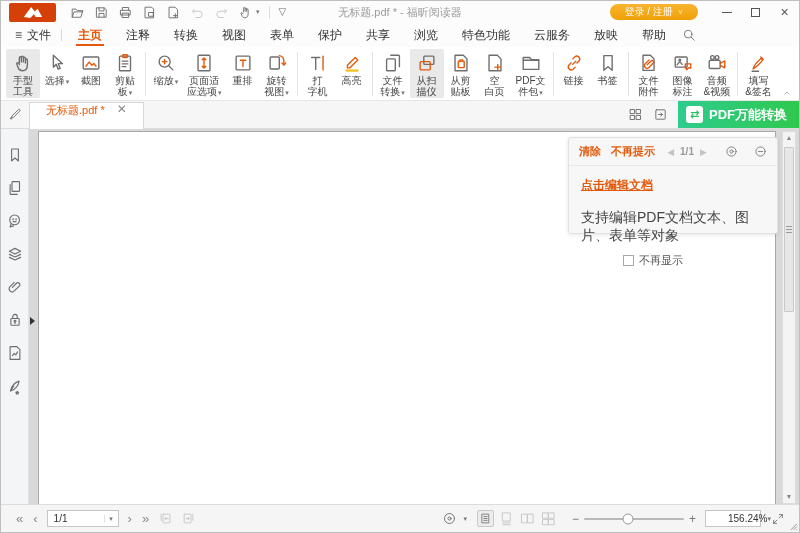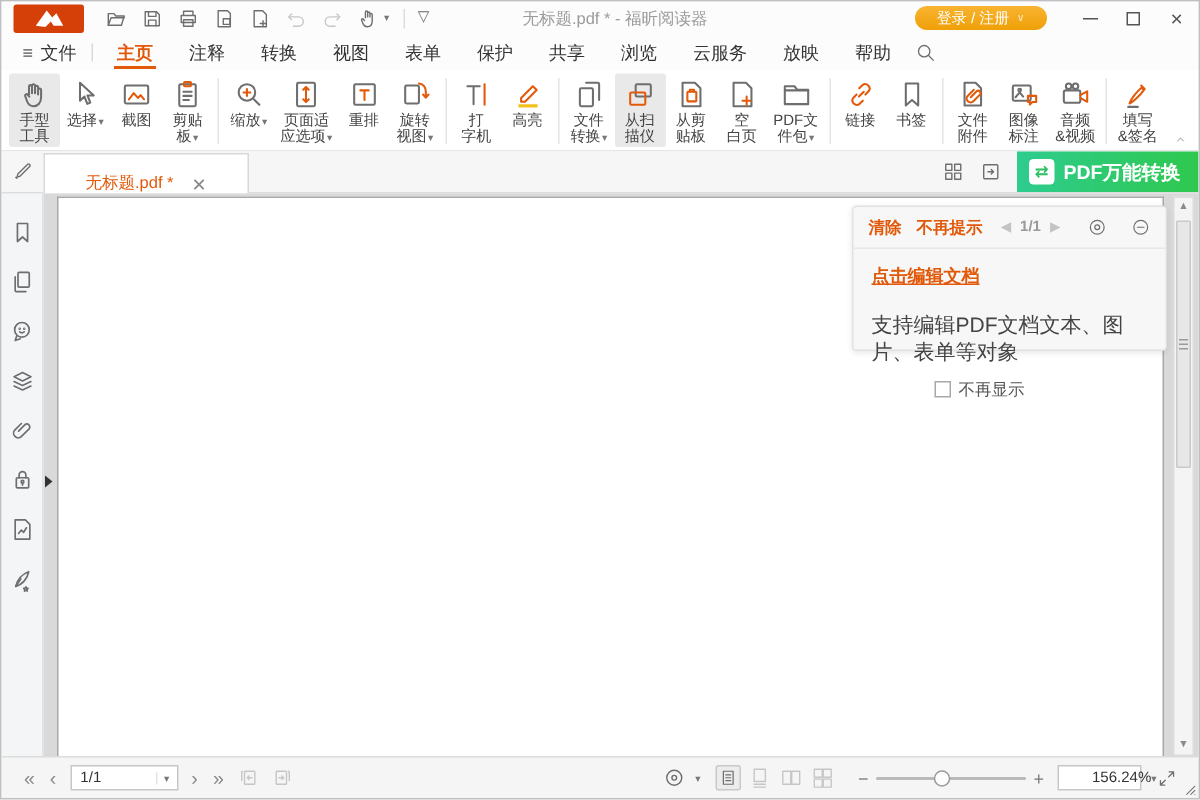"无标题.pdf * - 福昕阅读器" .win-title { margin-left: 10px -> none }
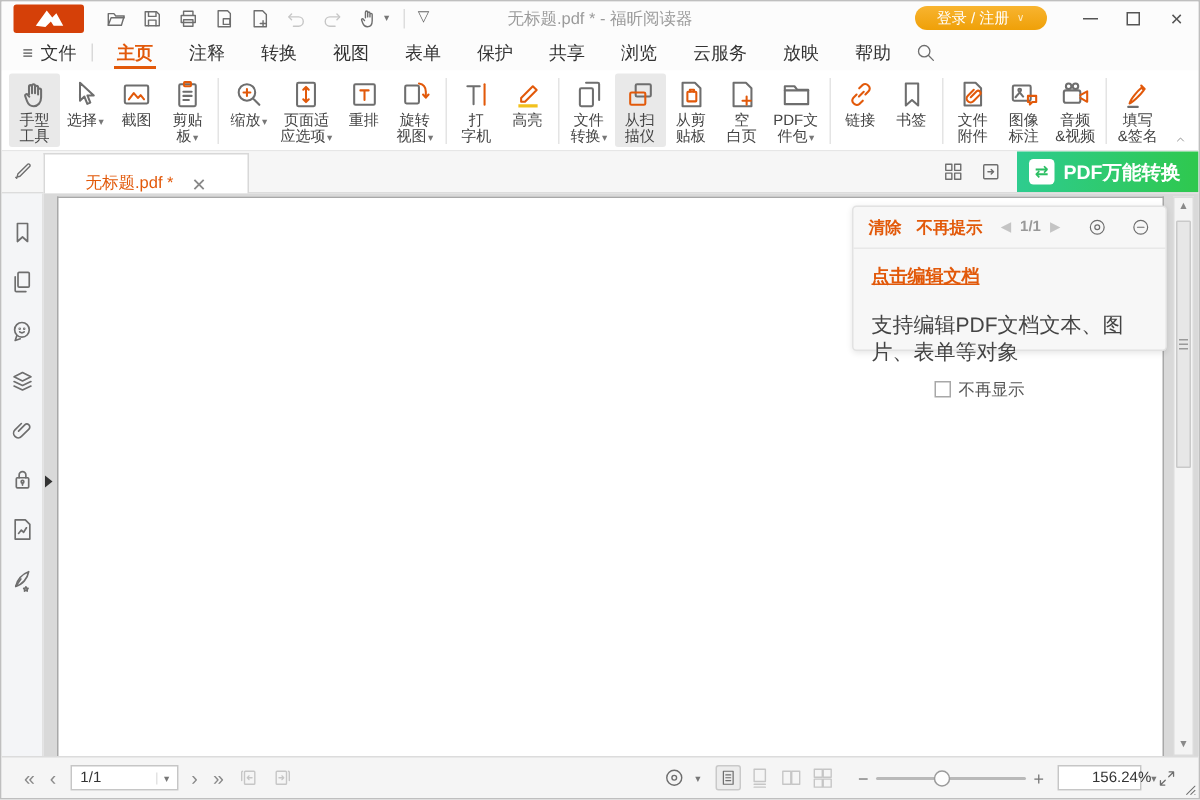"特色功能" div.mtab { html: none -> <div> <span>特色功能</span> </div> }
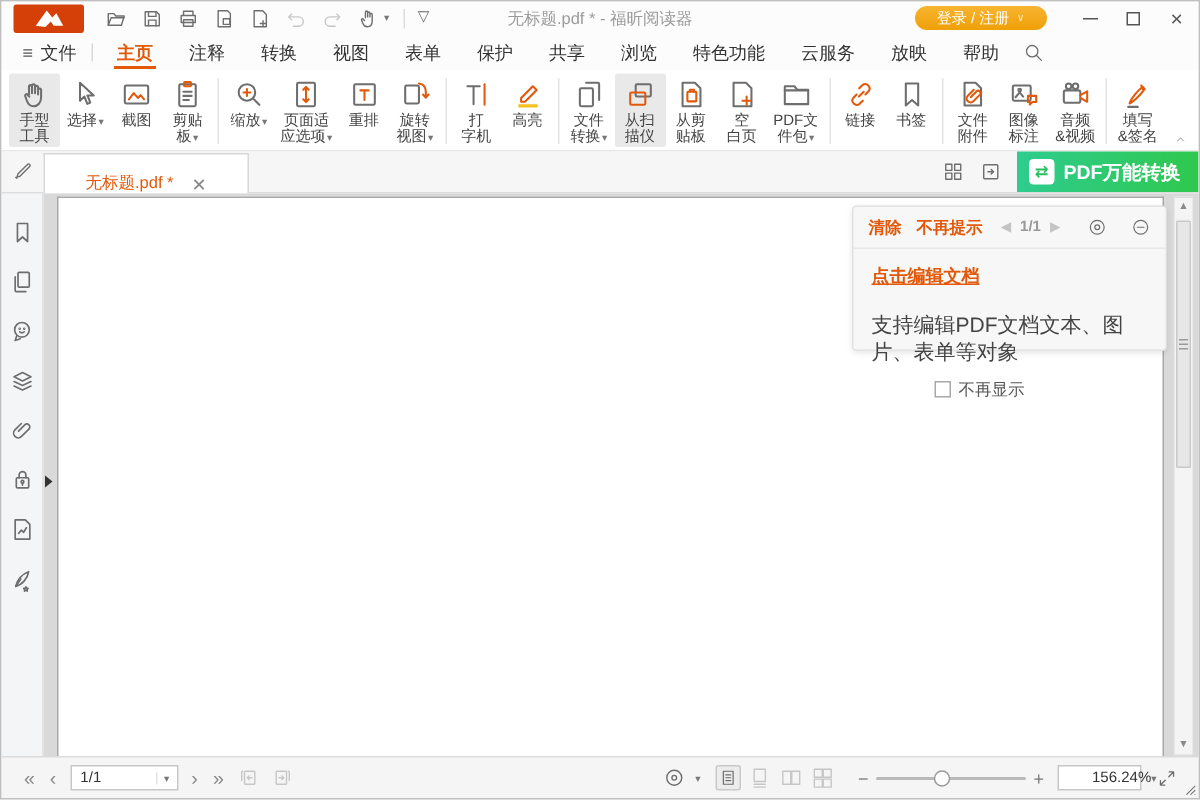"无标题.pdf *" .doctab { align-items: flex-end -> flex-start; padding: 0 27px -> 0 16px }
